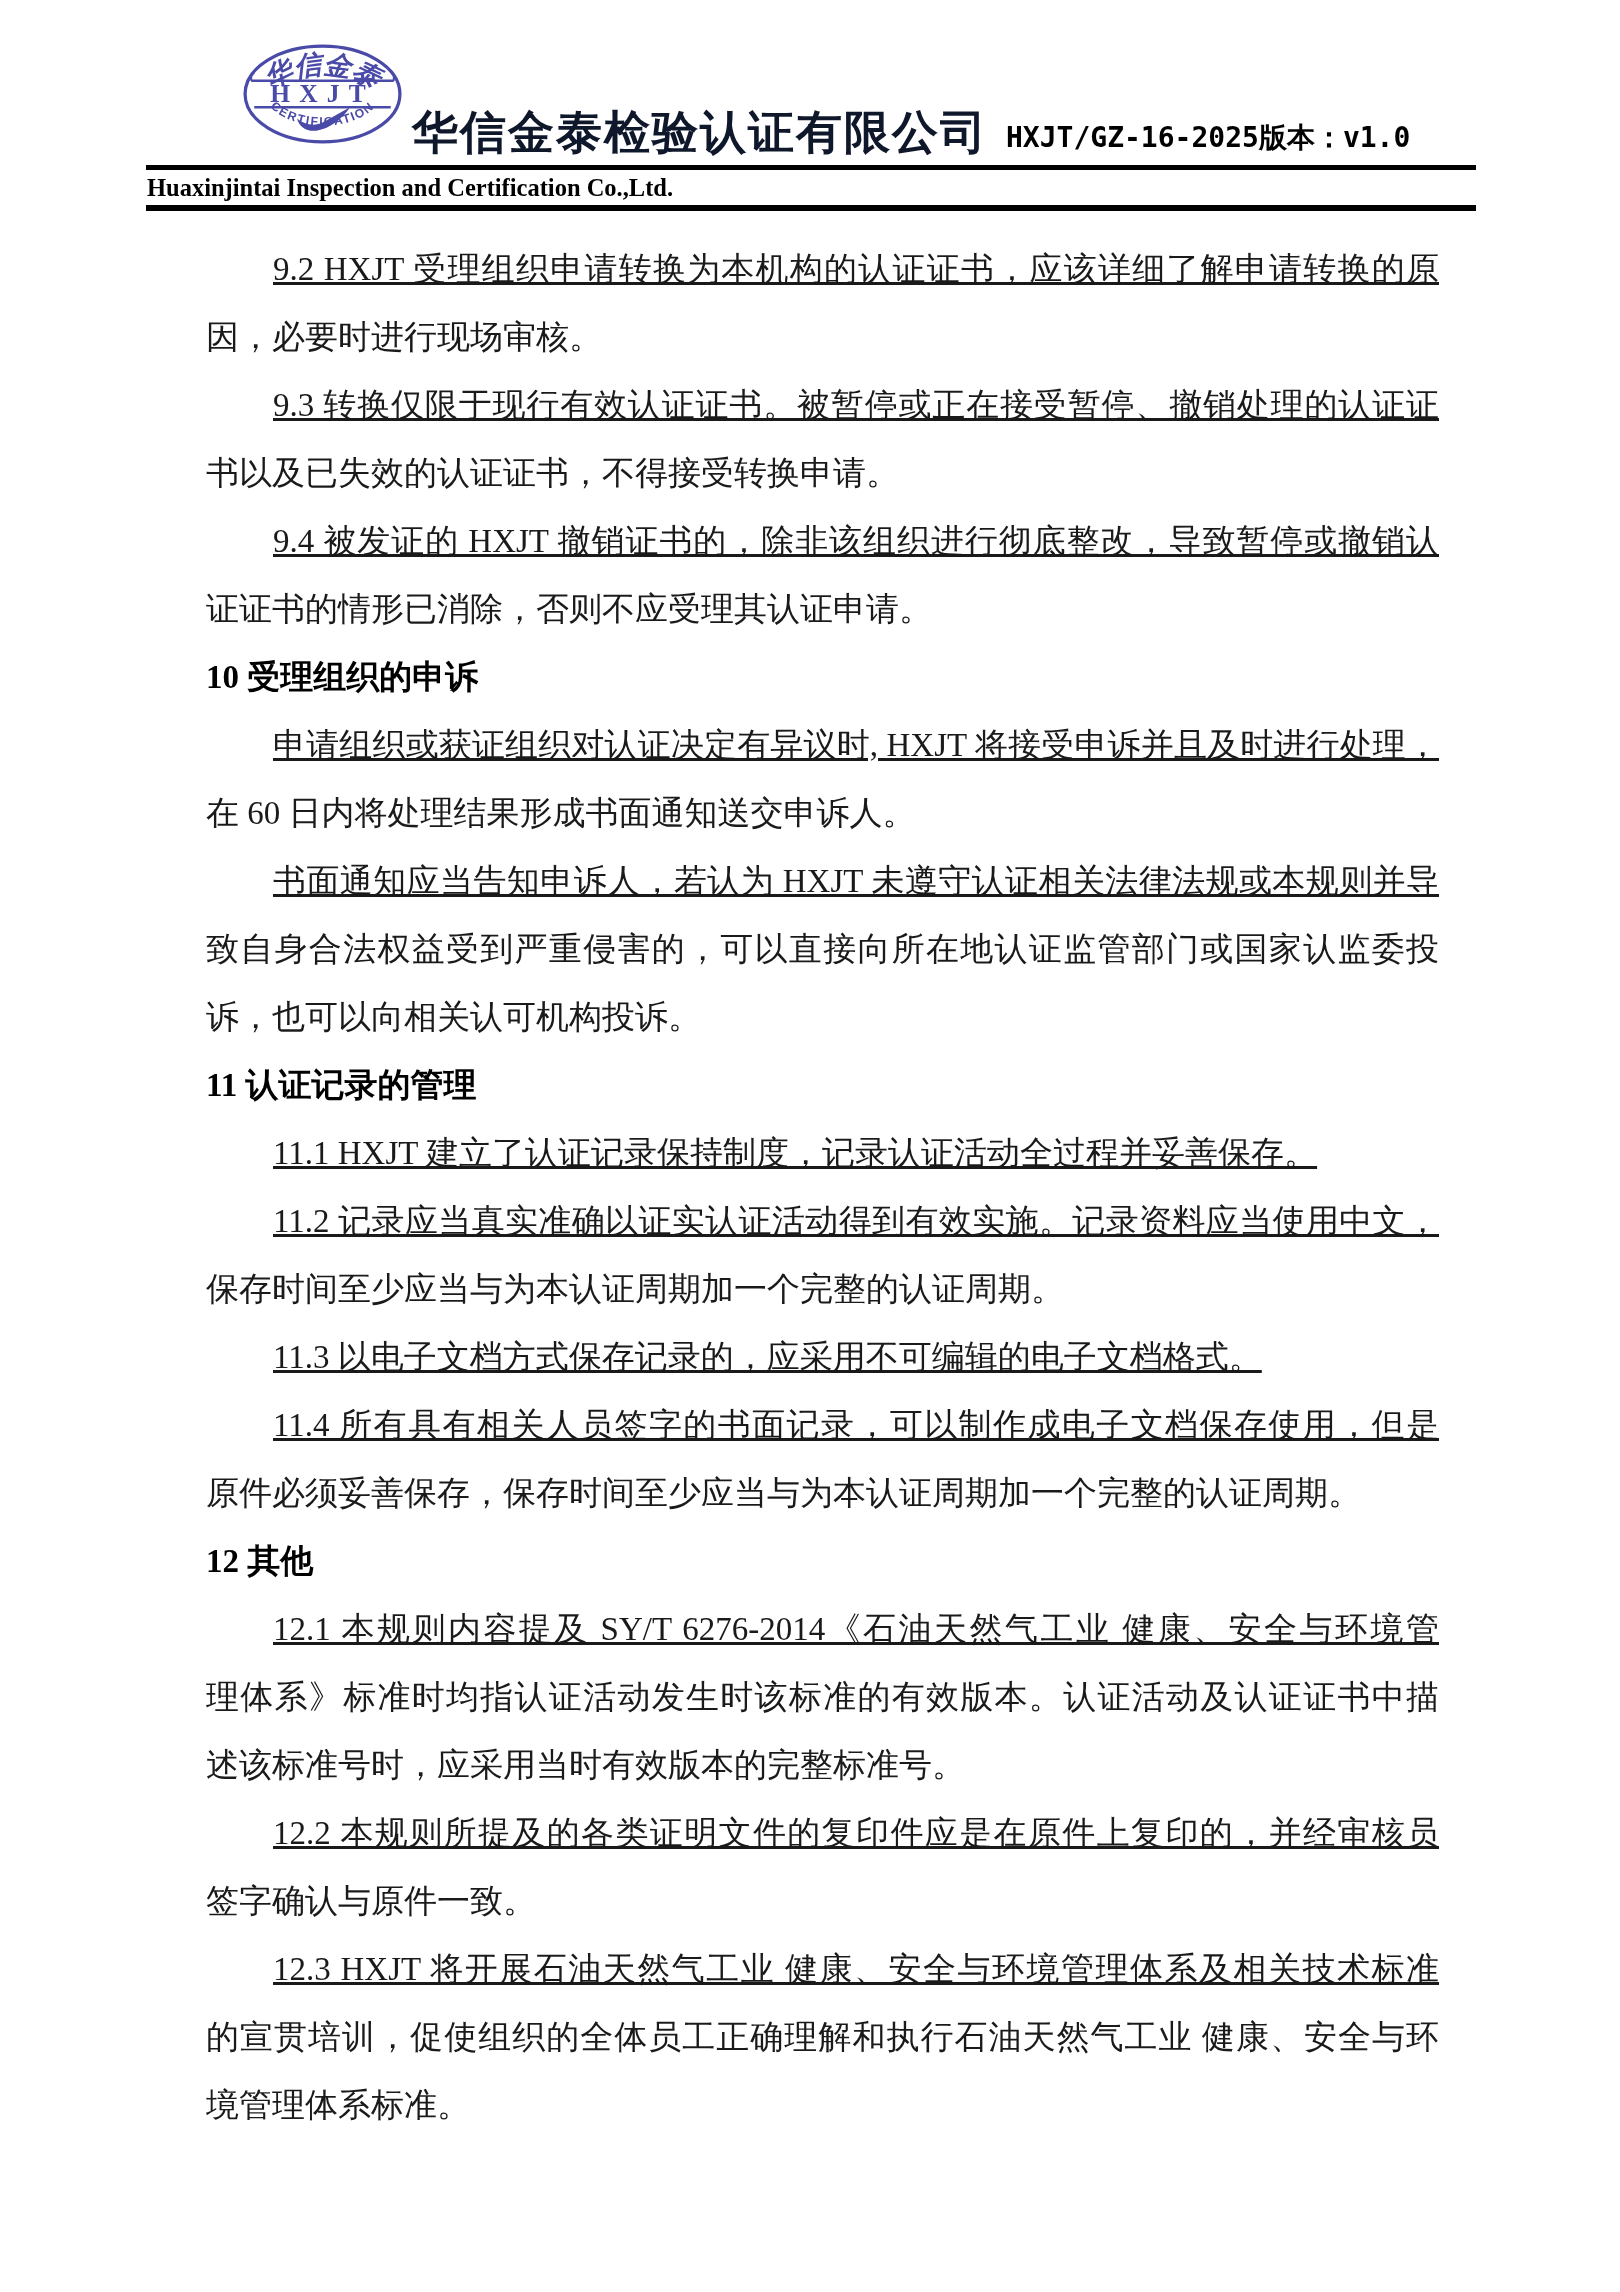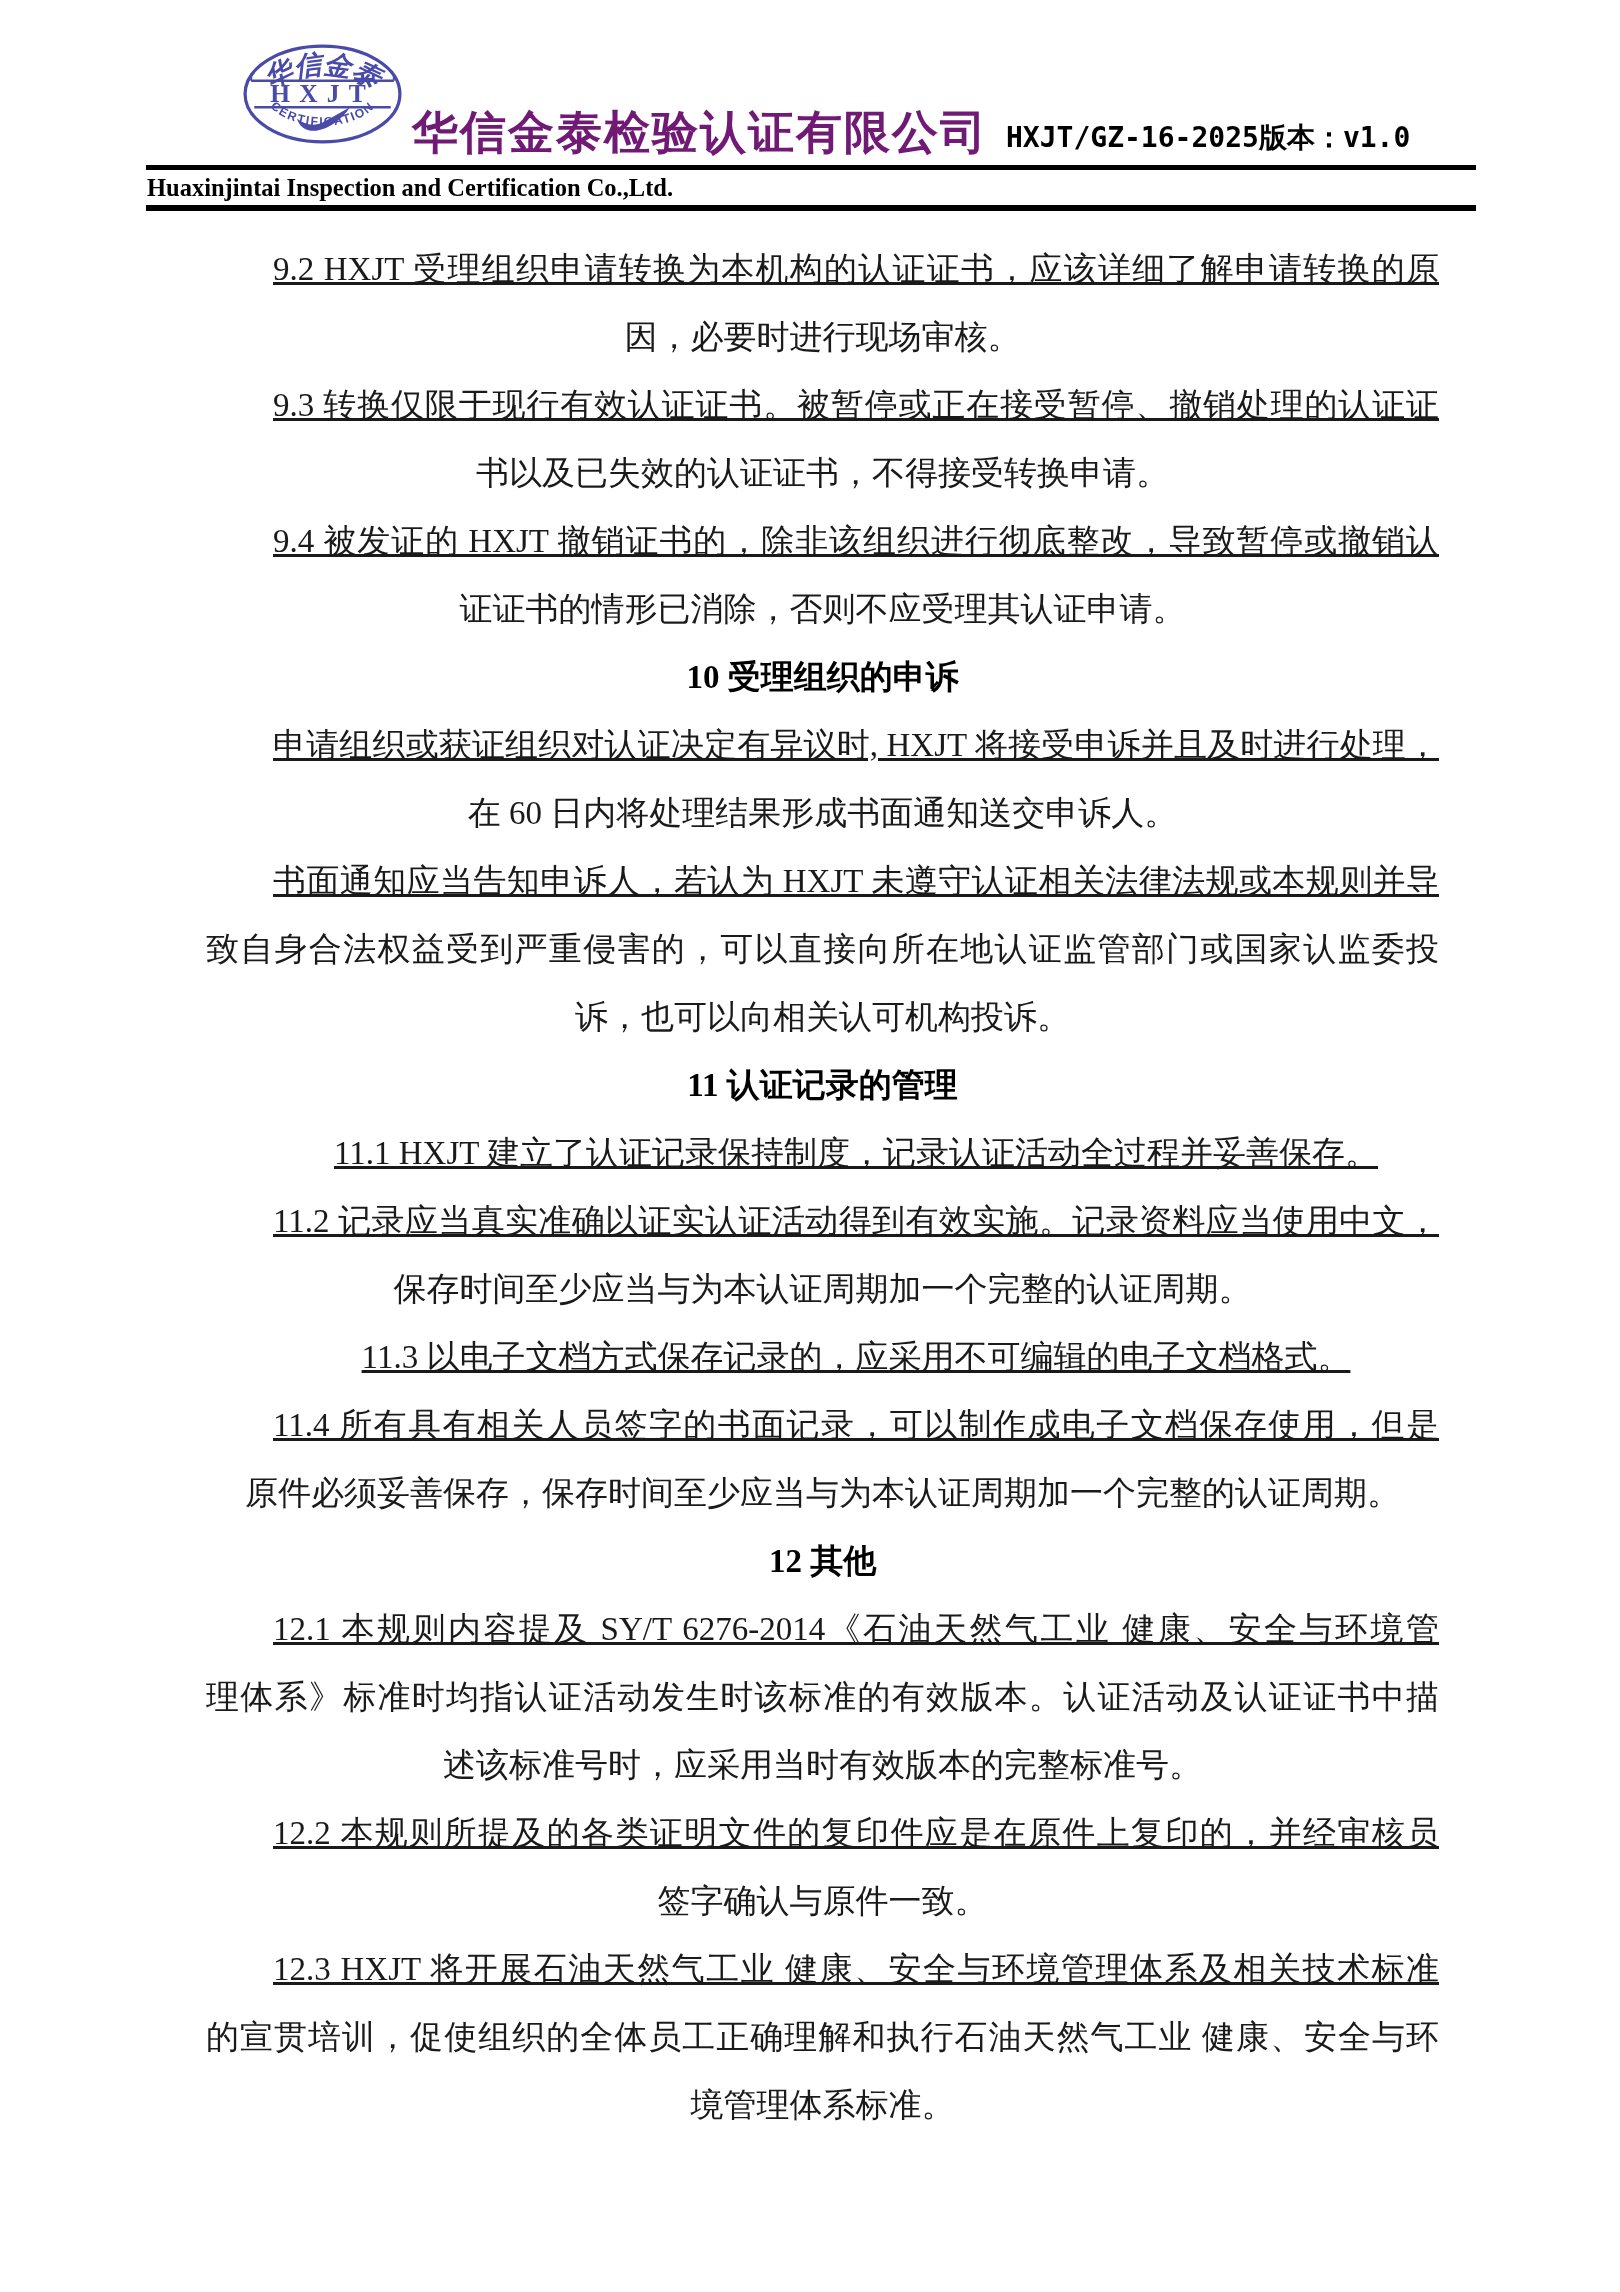"华信金泰检验认证有限公司" .company-zh { color: #701a75 -> #0f172a }
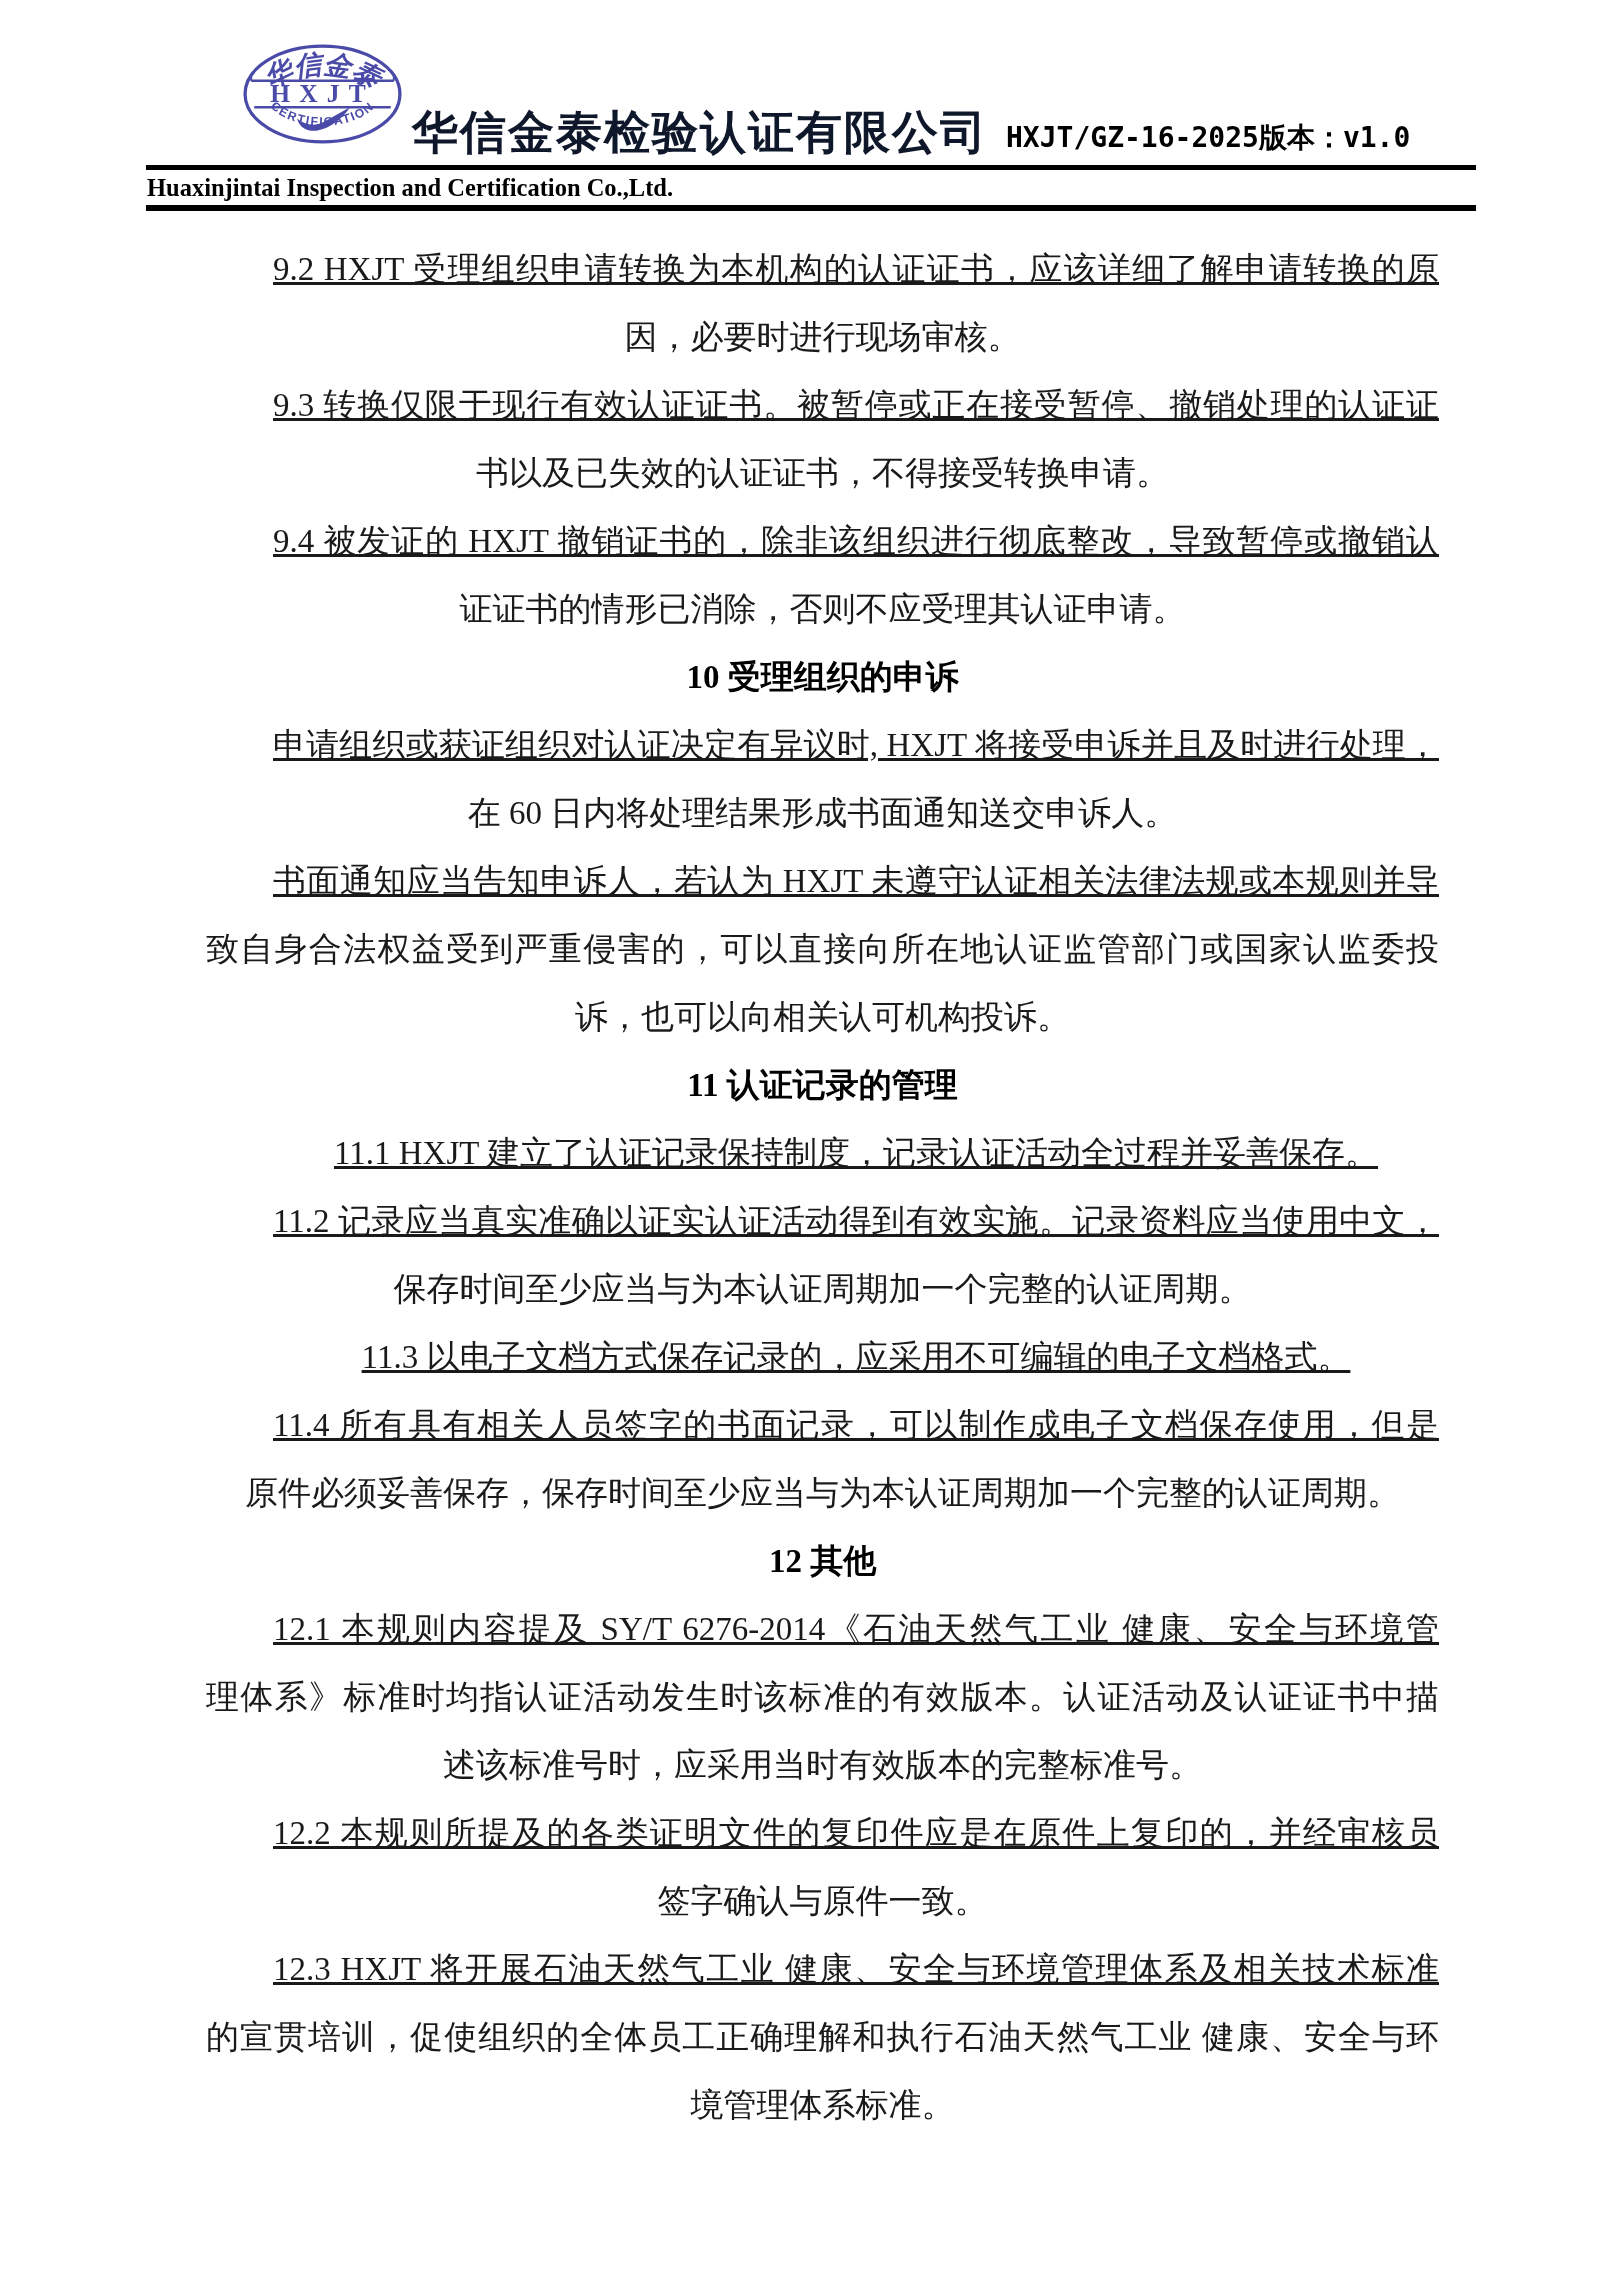"因，必要时进行现场审核。" .line { text-align: center -> left }
